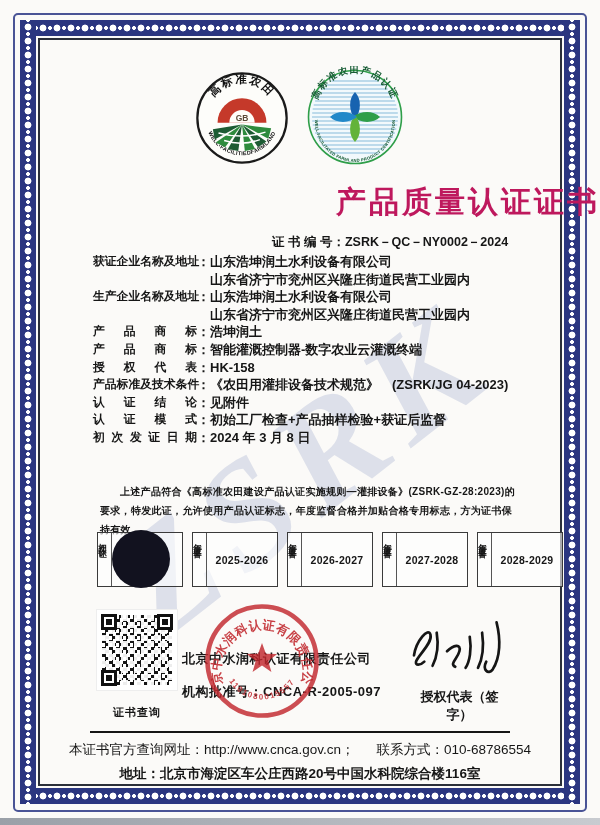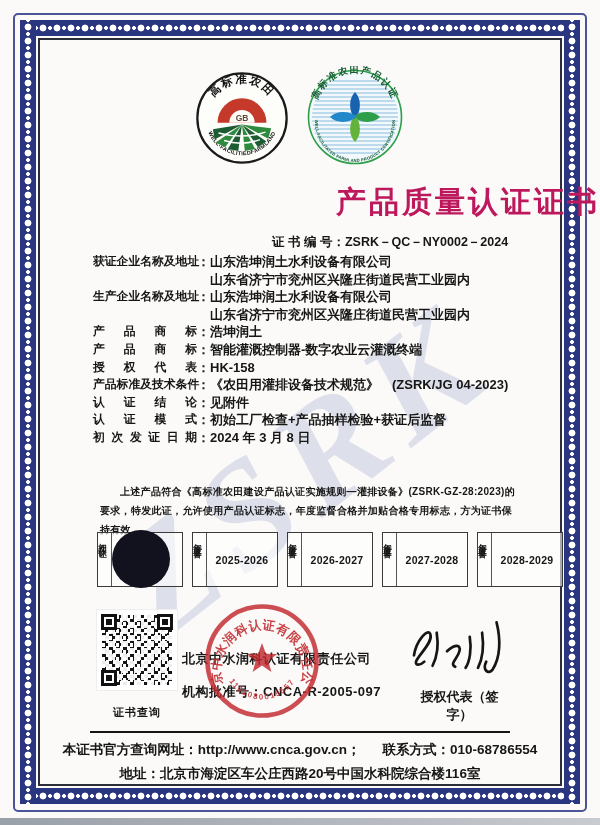"本证书官方查询网址：http://www.cnca.gov.cn；" .footer1 { font-weight: 700 -> 400 }
